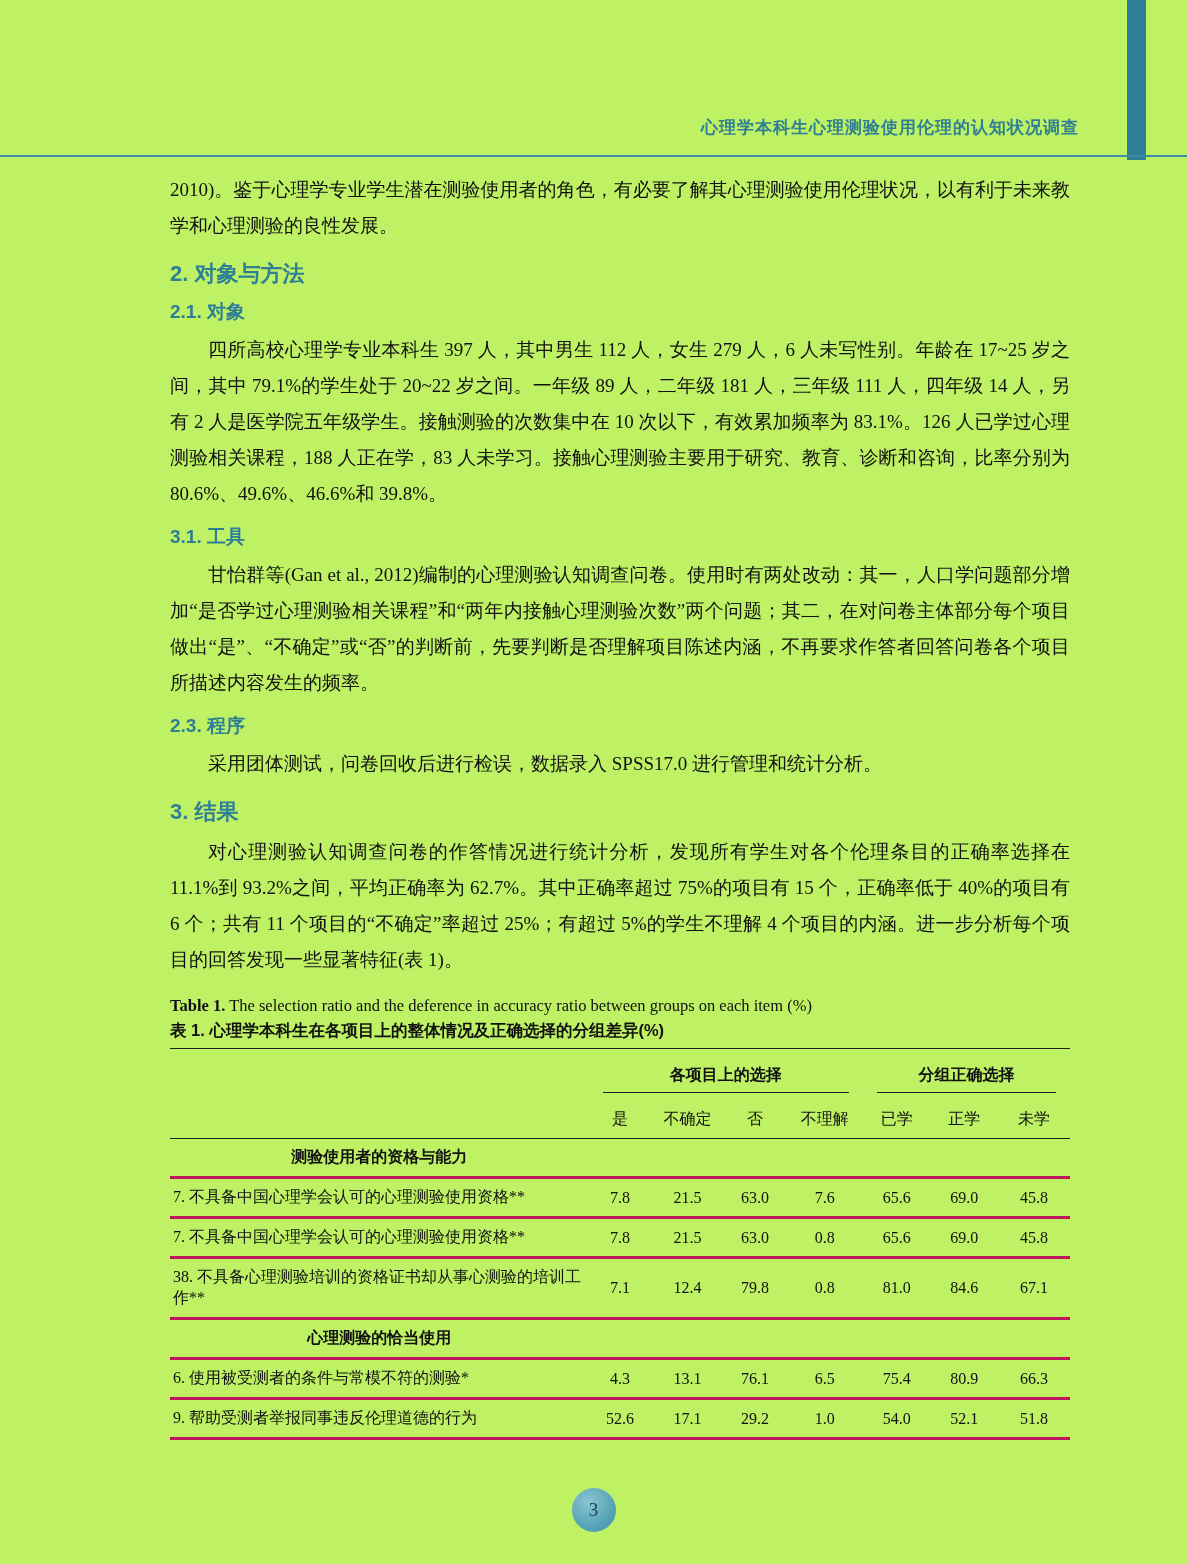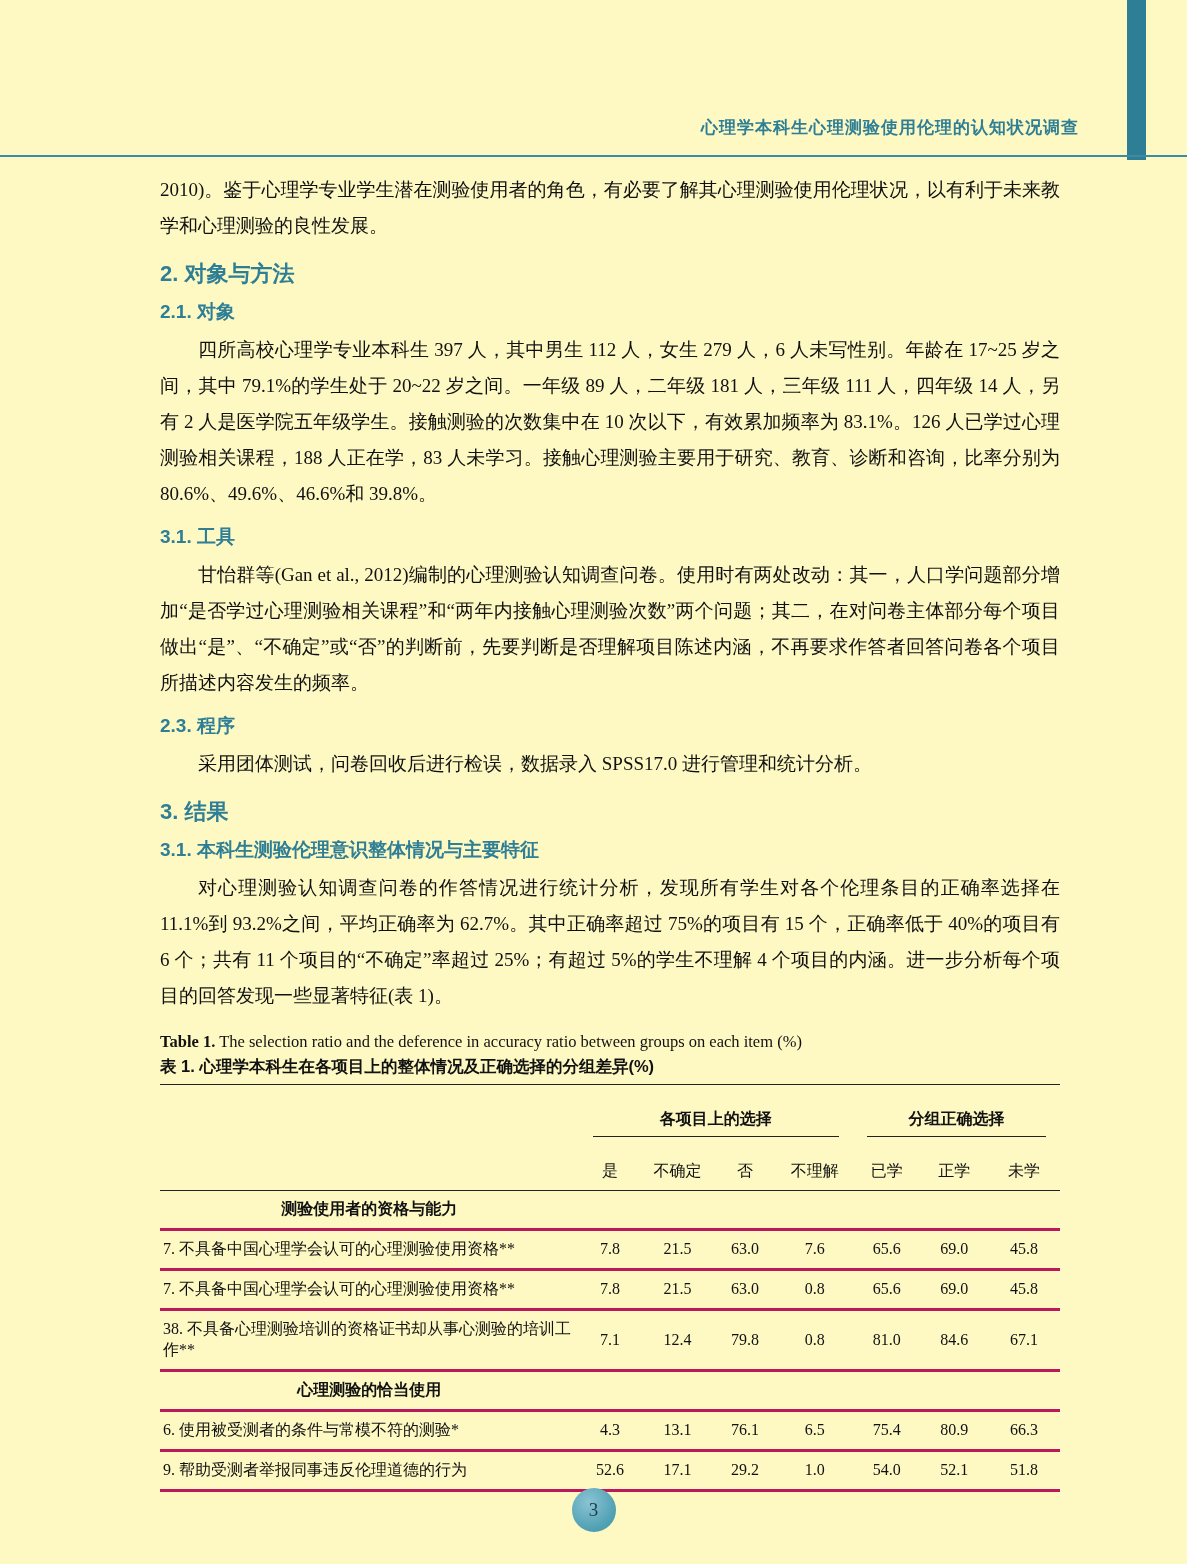"心理学本科生心理测验使用伦理的认知状况调查" .page { background: #fef9c3 -> #bef264 }
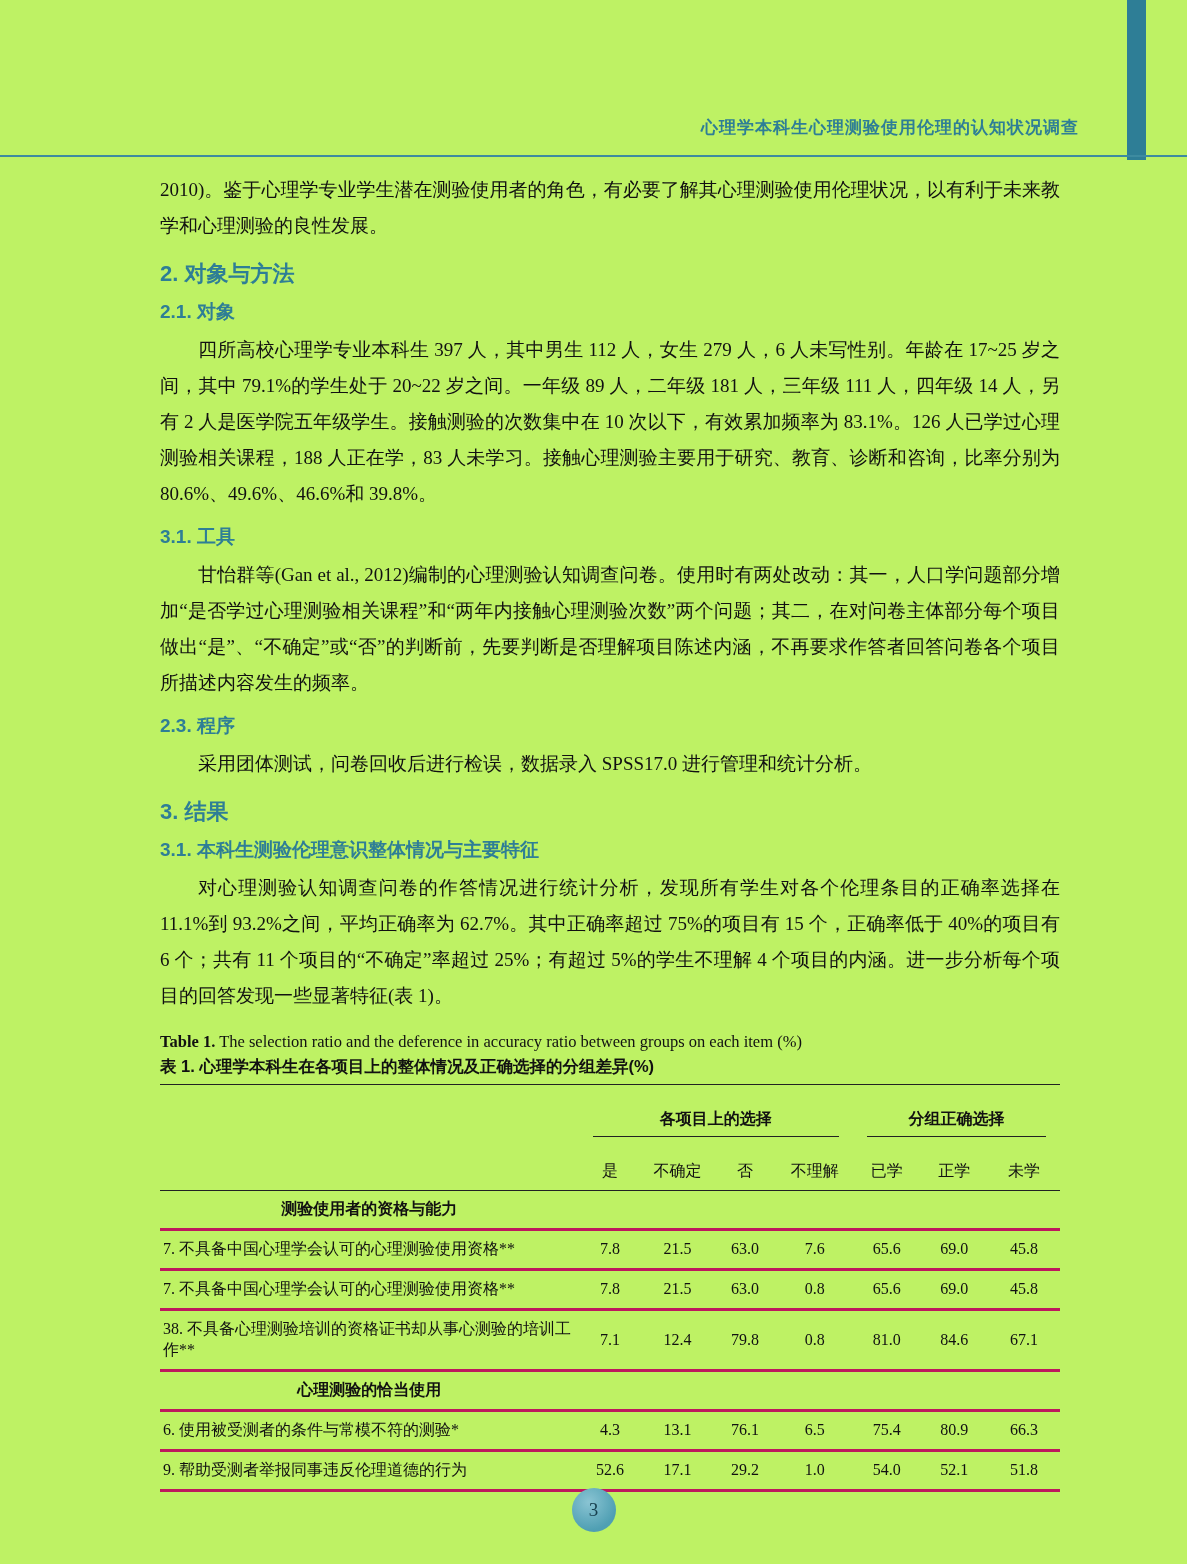"2010)。鉴于心理学专业学生潜在测验使用者的角色，有必要了解其心理测验使用伦理" .content { left: 160px -> 170px }
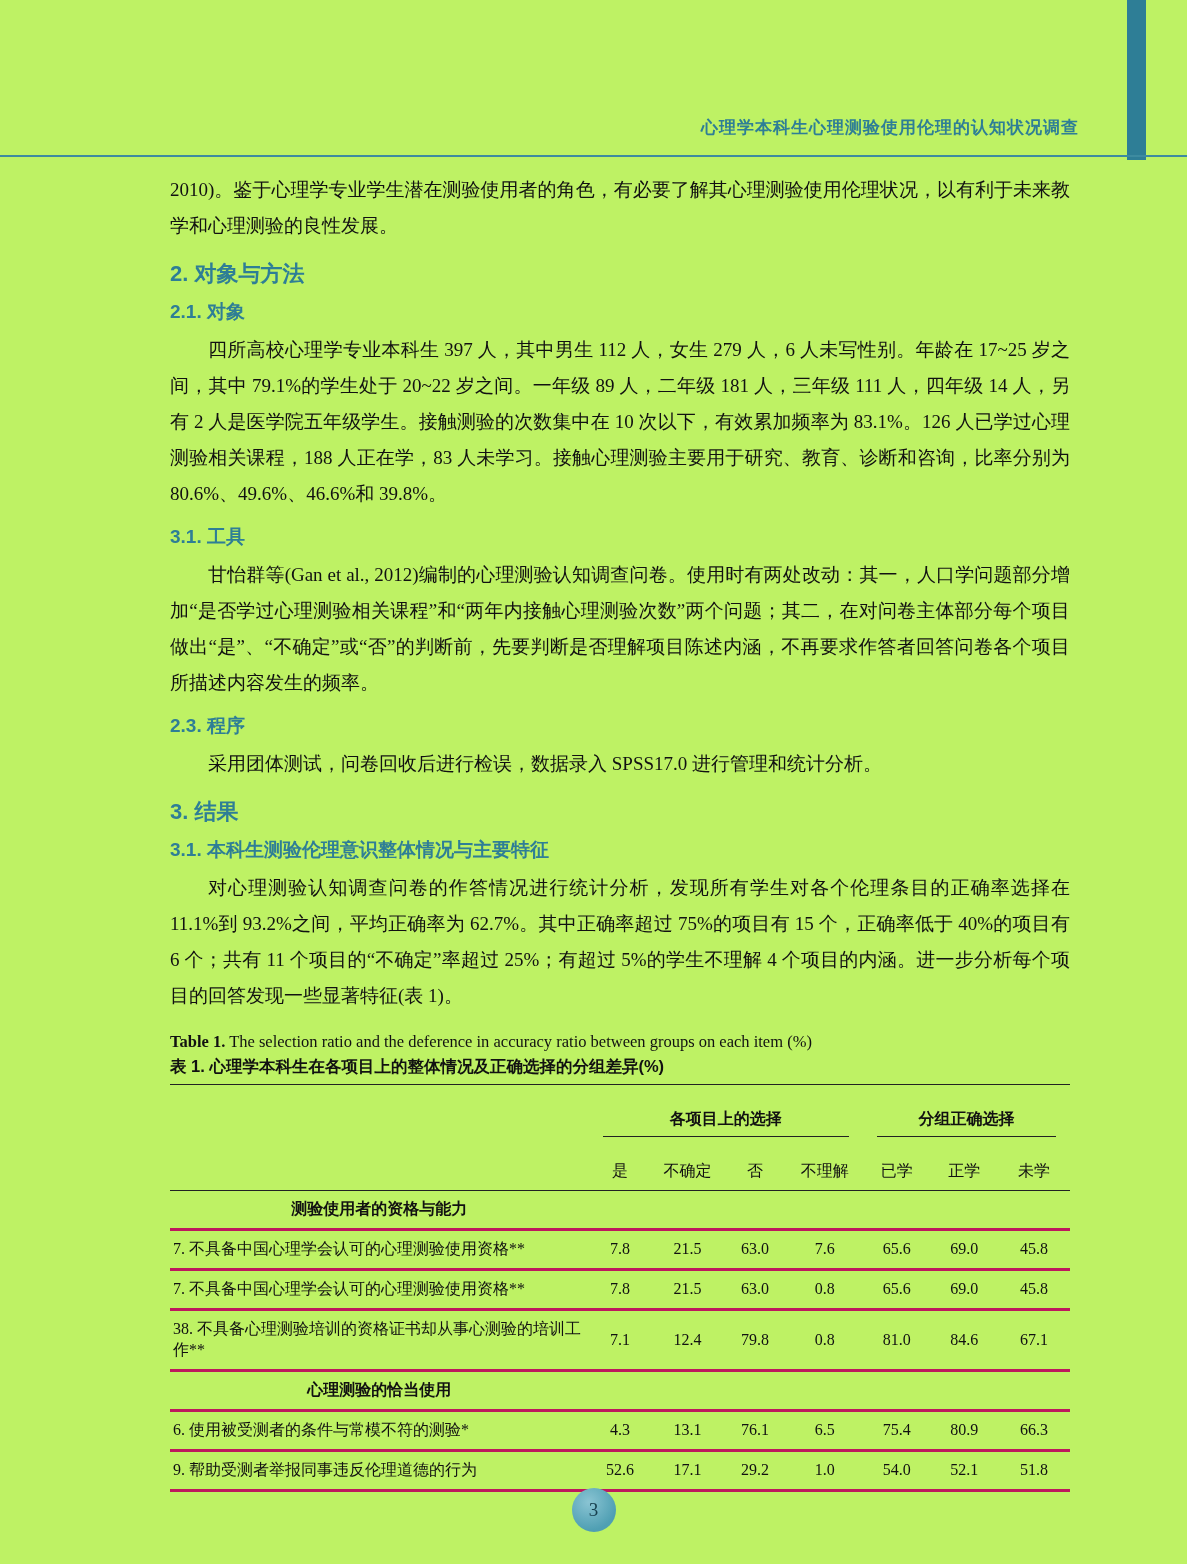"3.1. 本科生测验伦理意识整体情况与主要特征" h2.subsec { html: <h2>3.1. 本科生测验伦理意识整体情况与主要特征</h2> -> none }
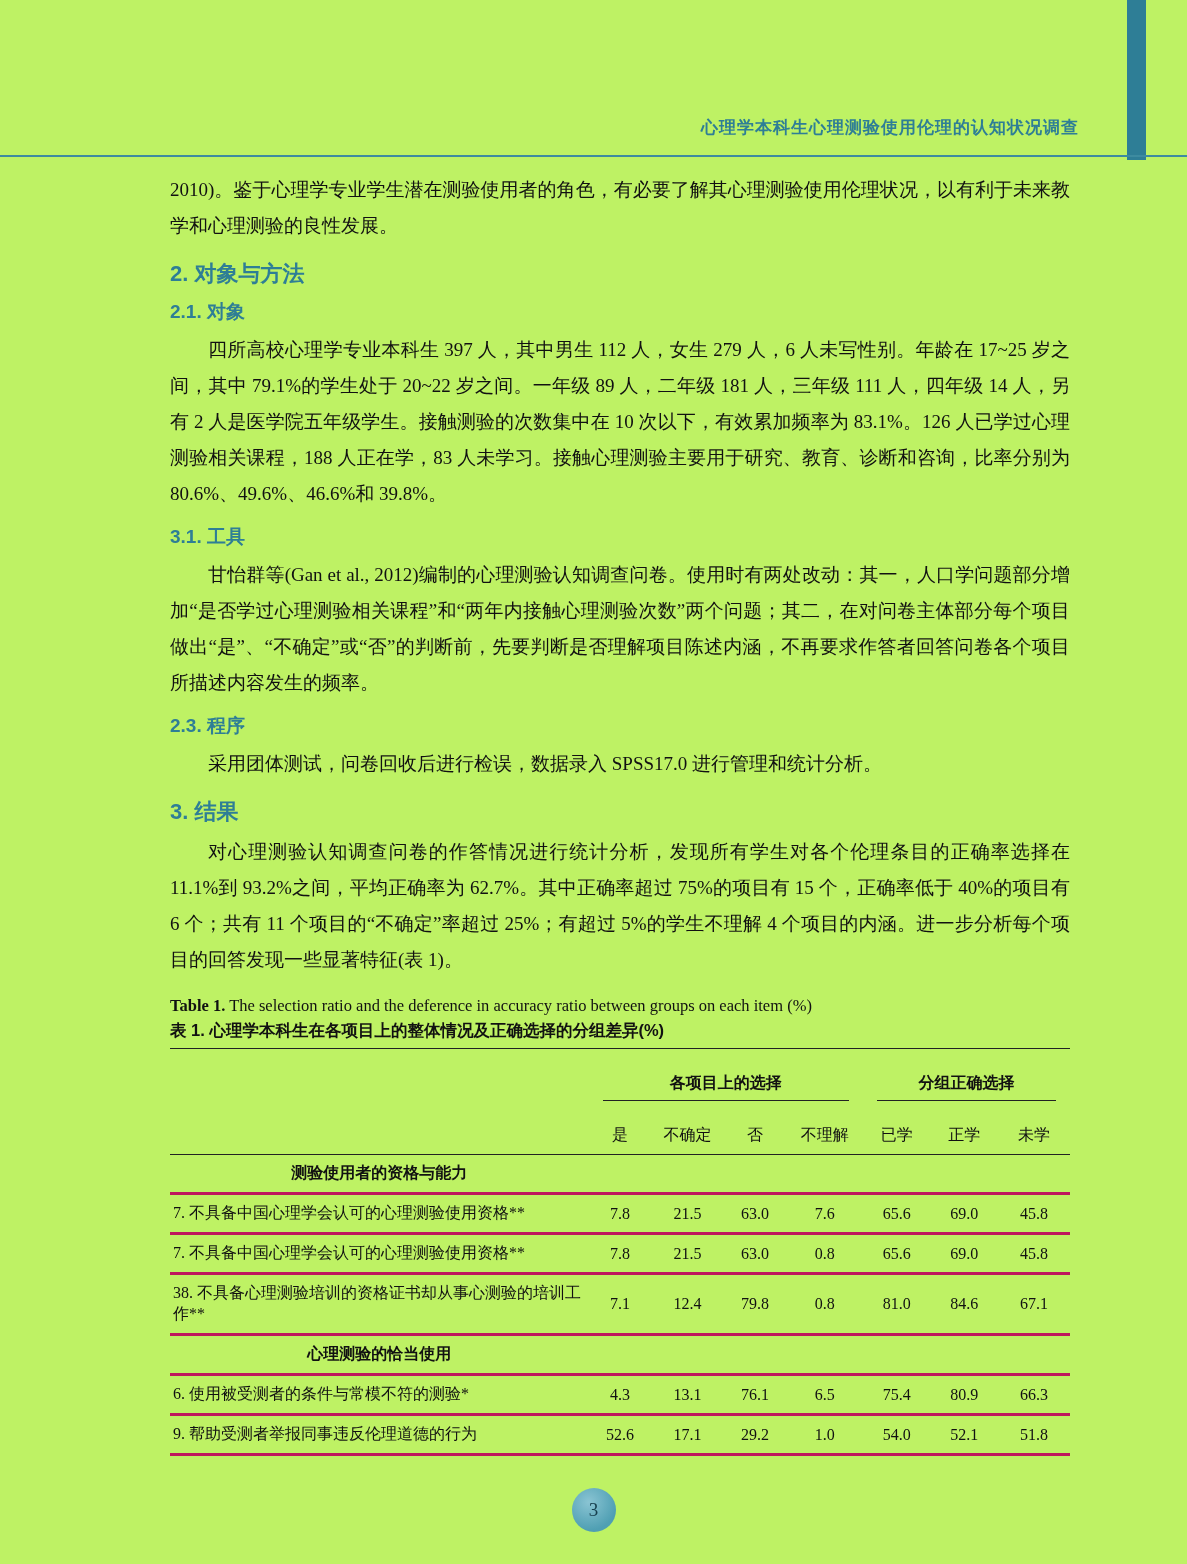"各项目上的选择" tr.grp th .grp-span { margin: 16px 14px -> 8px 14px }
